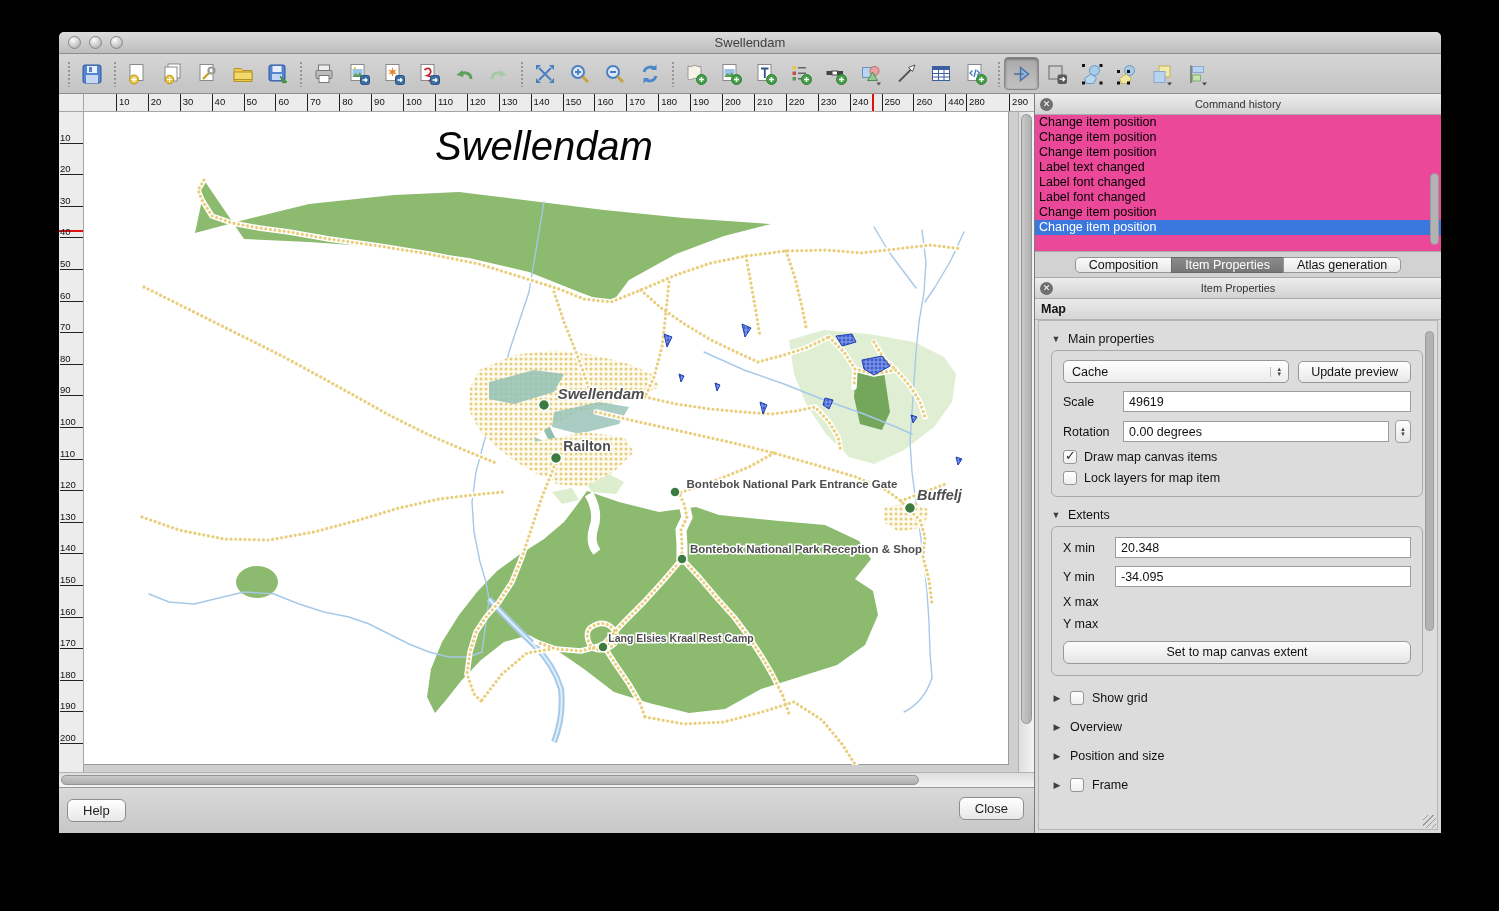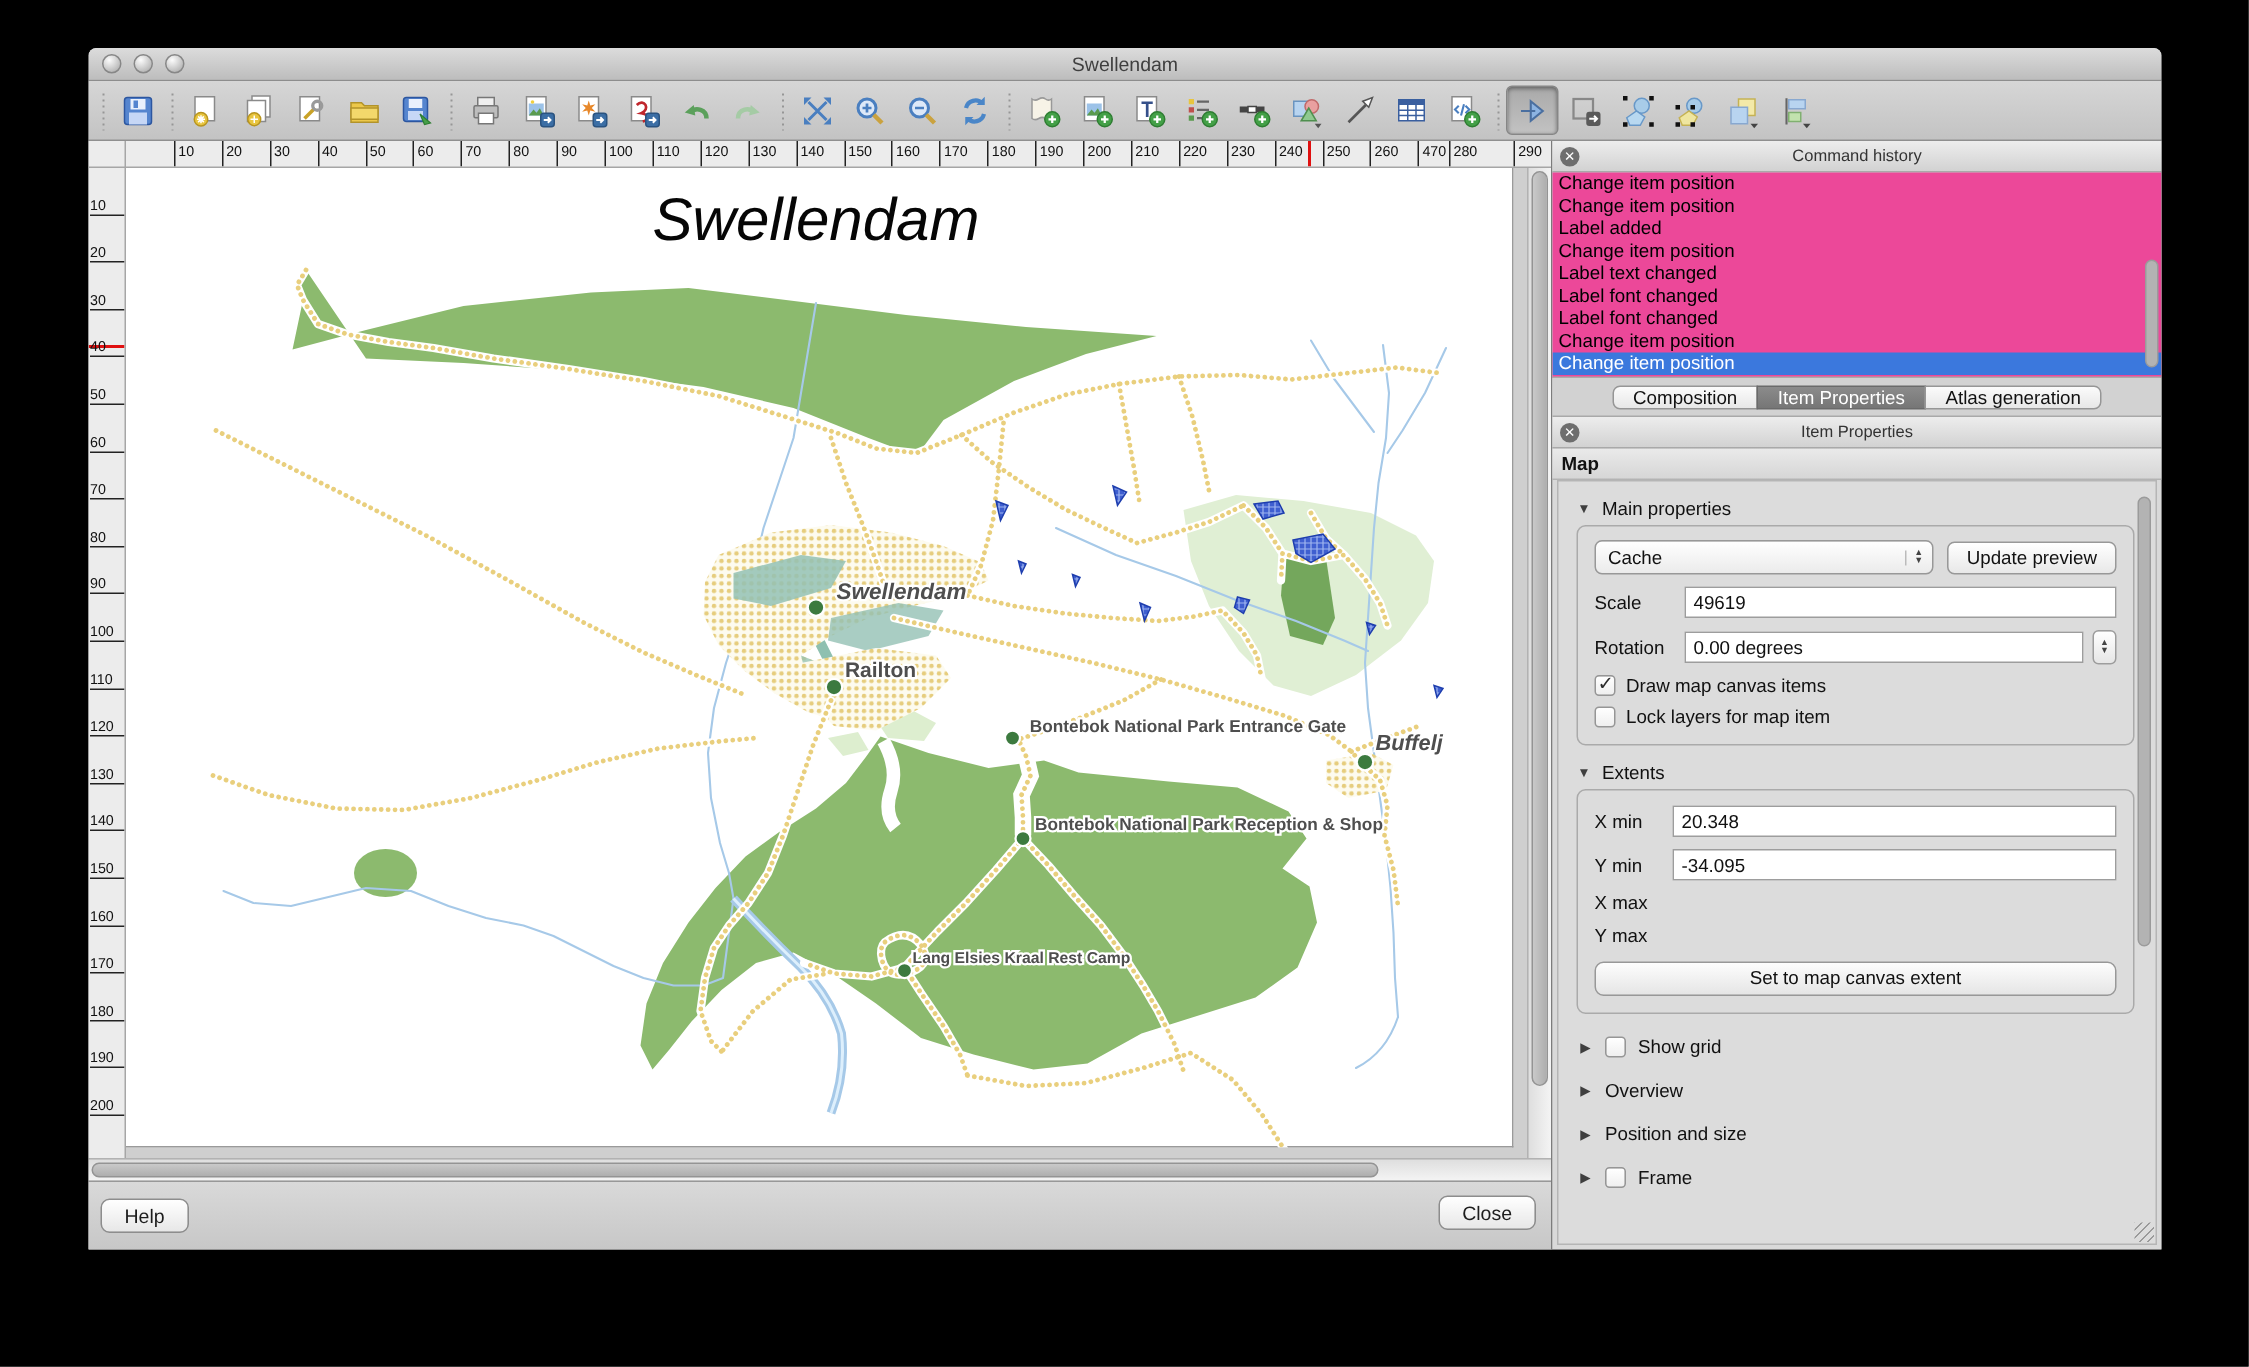"470" div.tick-t { text: 470 -> 440 }
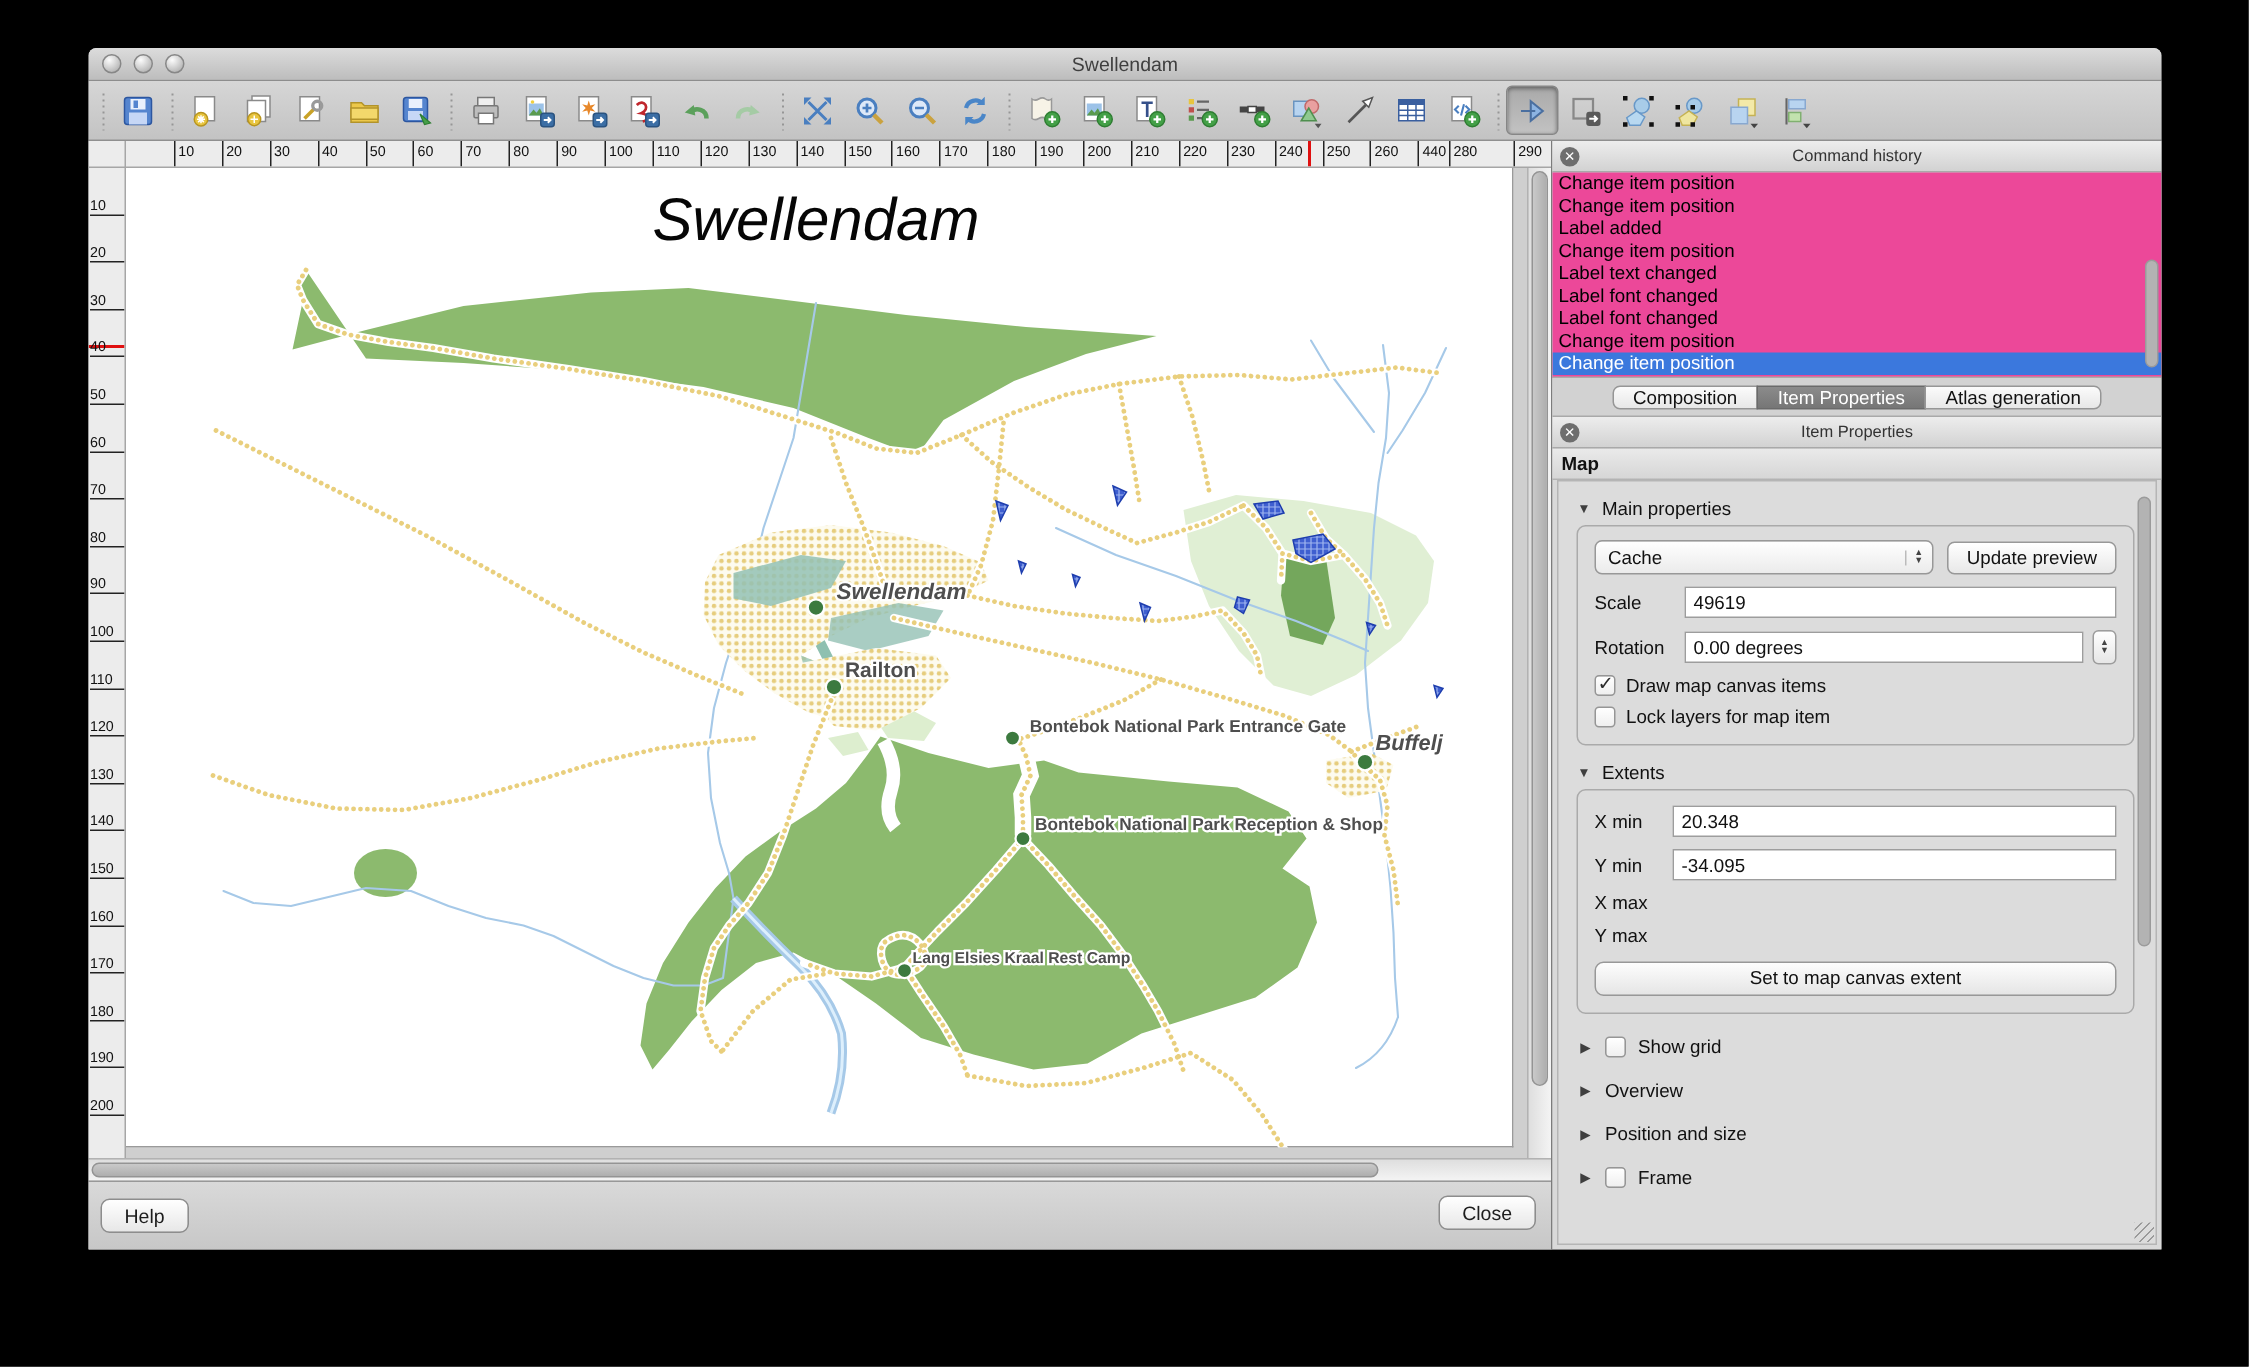"Label added" div.ch-row { html: <div>Label added</div> -> none }
